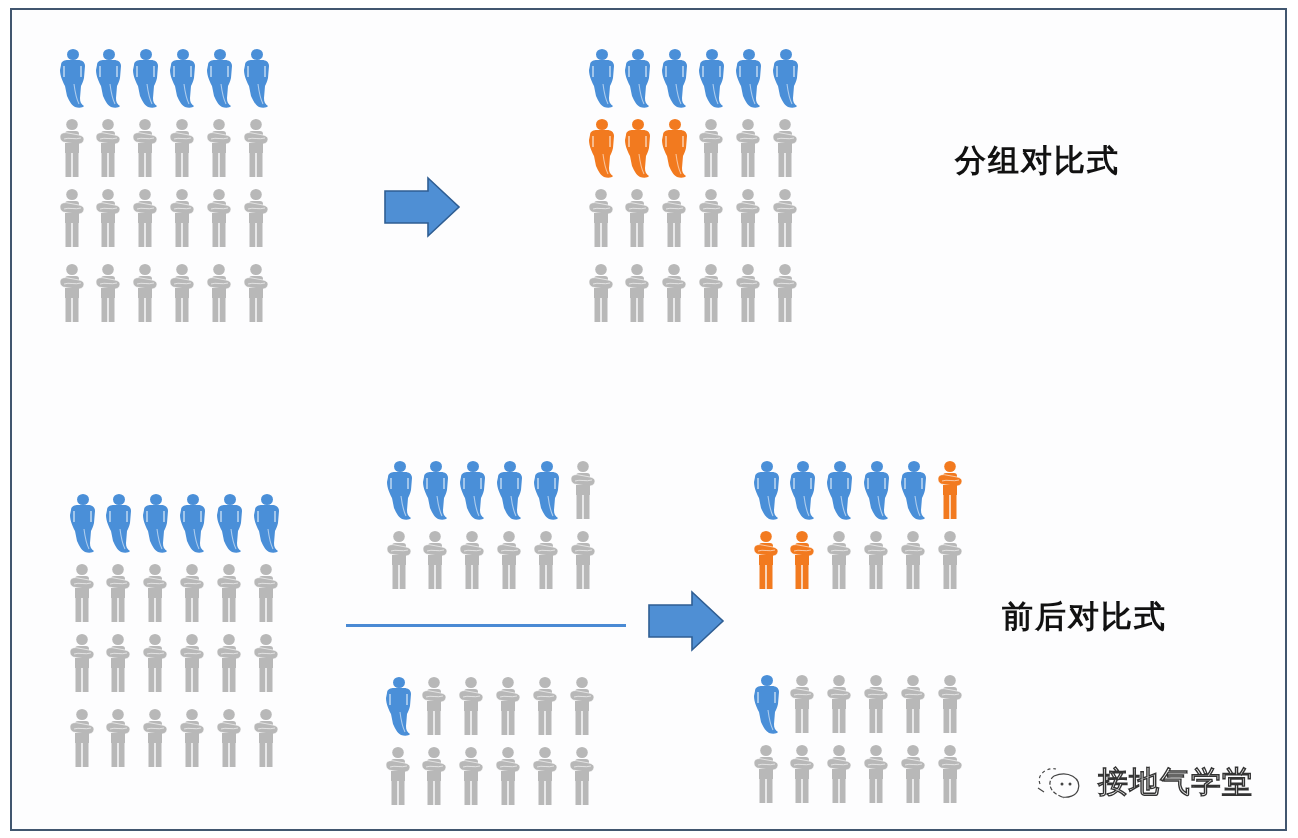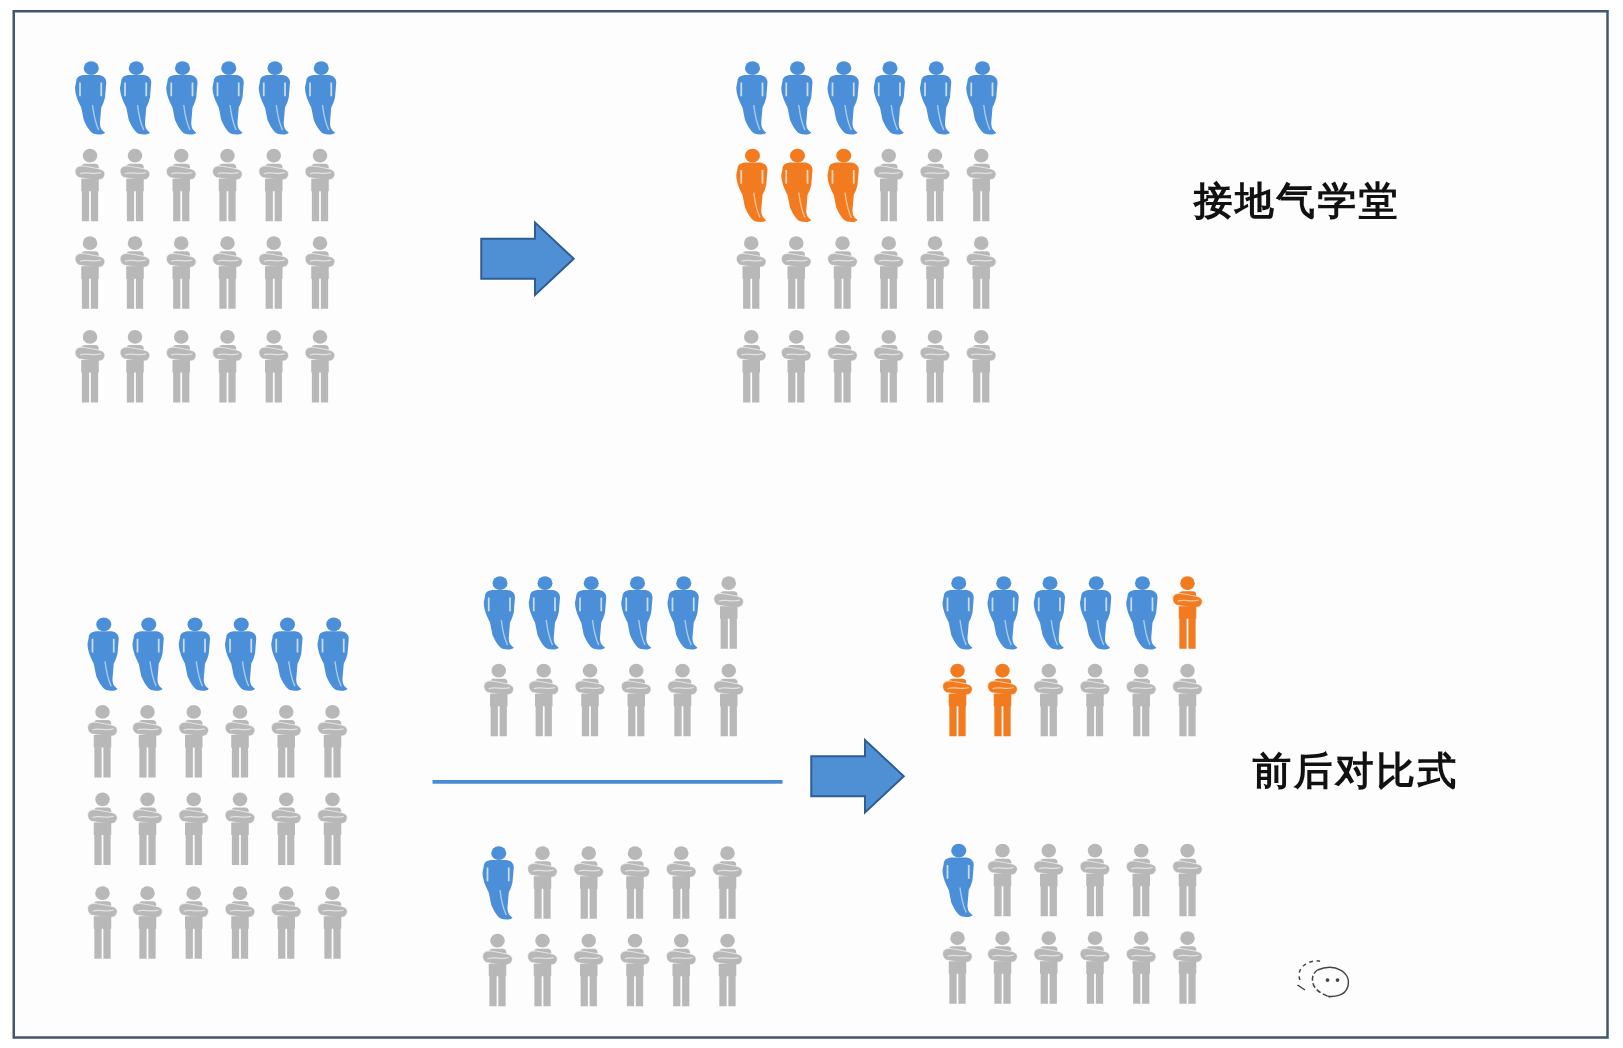"接地气学堂" div.label { text: 接地气学堂 -> 分组对比式 }
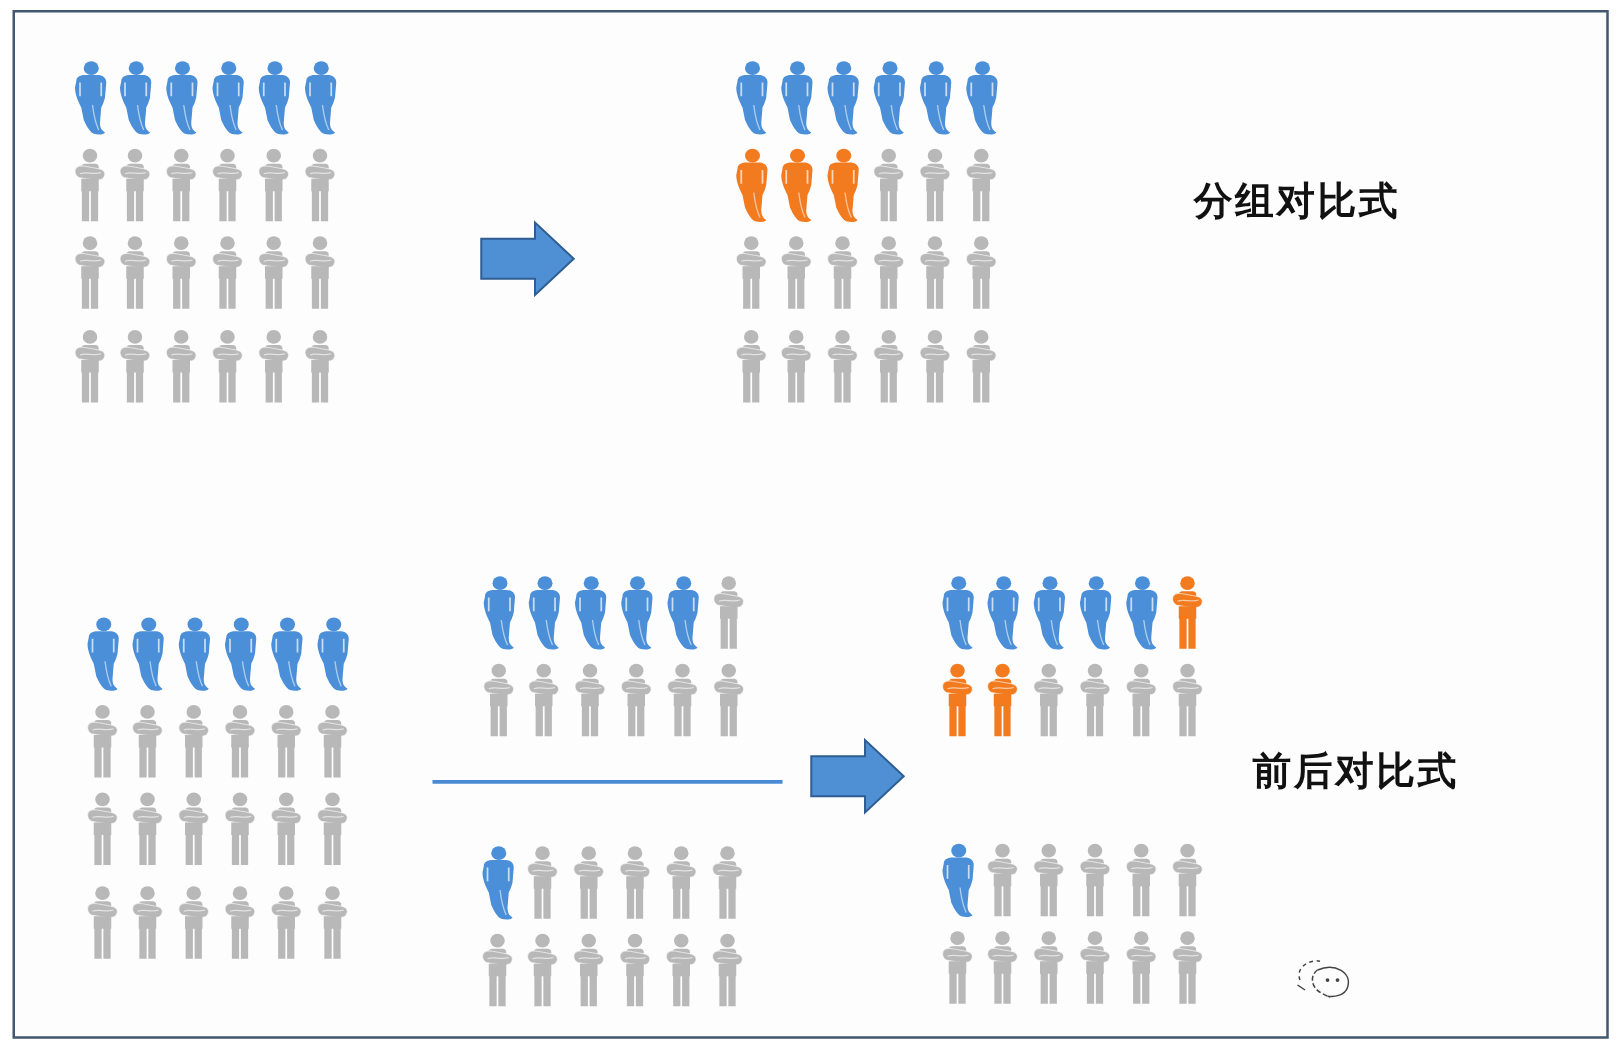"接地气学堂" span.watermark-text { html: none -> <span>接地气学堂</span> }
